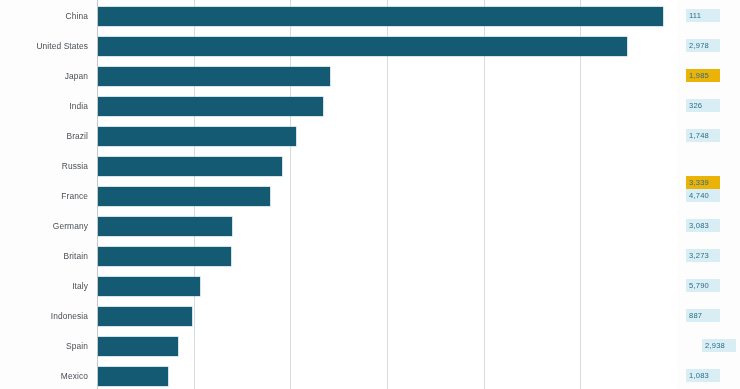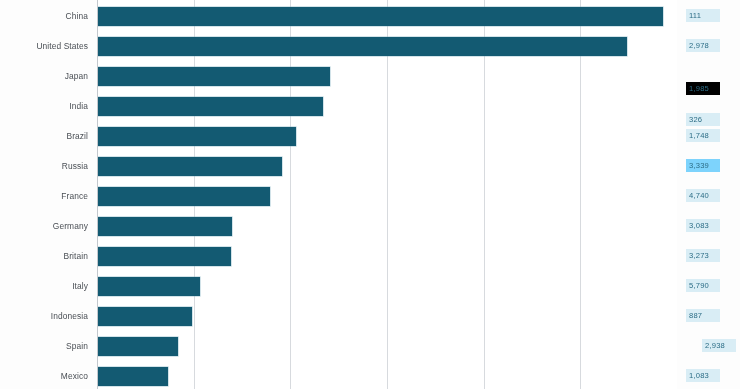"1,985" div.value-badge { background: #000000 -> #eab308; top: 82px -> 69px }
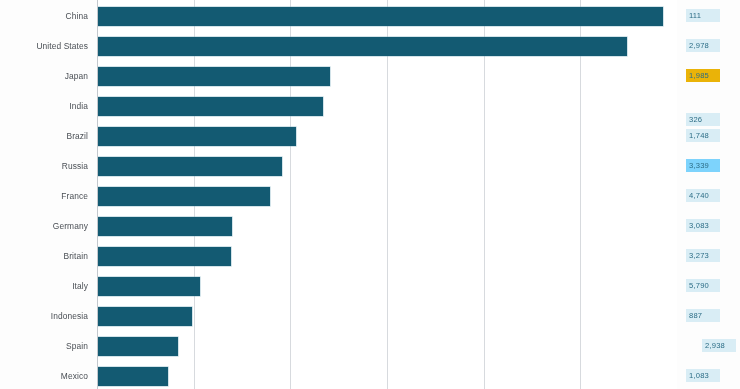"326" div.value-badge { top: 113px -> 99px }
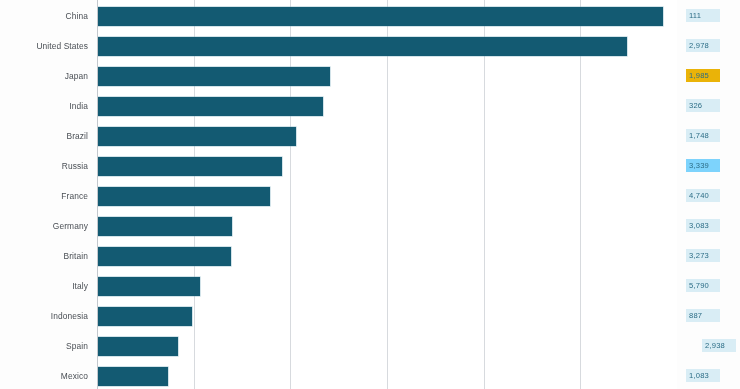"3,339" div.value-badge { background: #7dd3fc -> #eab308; top: 159px -> 176px }
